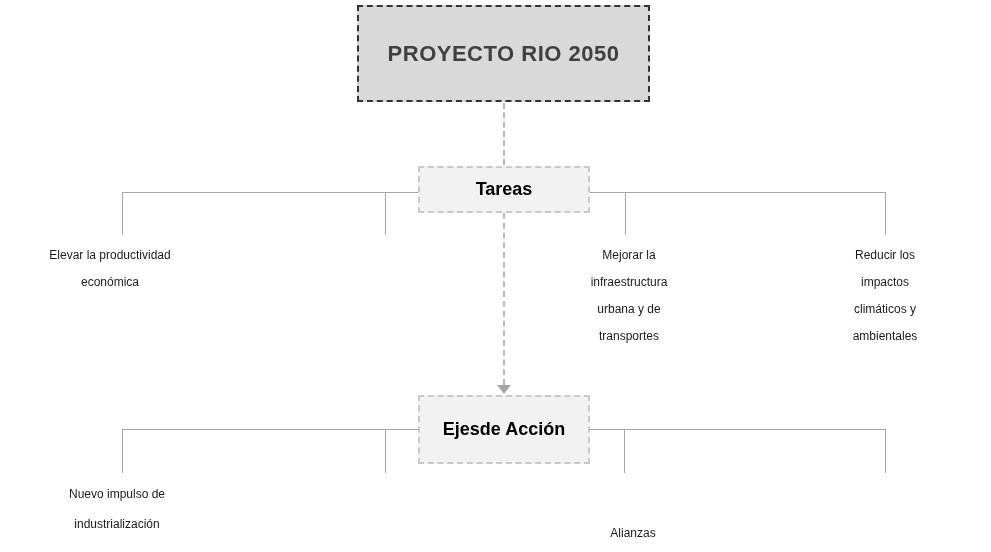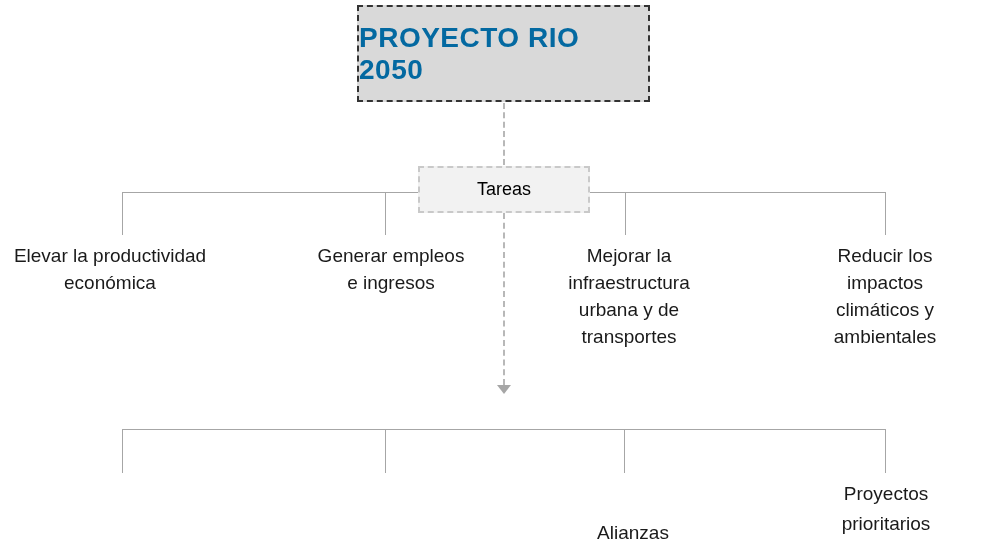"PROYECTO RIO 2050" .root-box { color: #0369a1 -> #404040; font-size: 28px -> 22px }
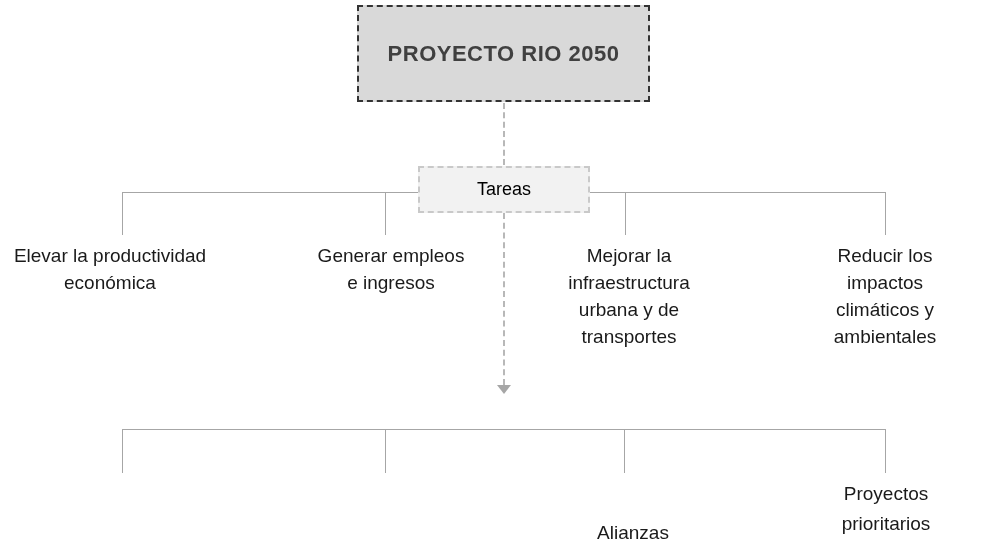"Tareas" .stage-box { font-weight: normal -> bold }
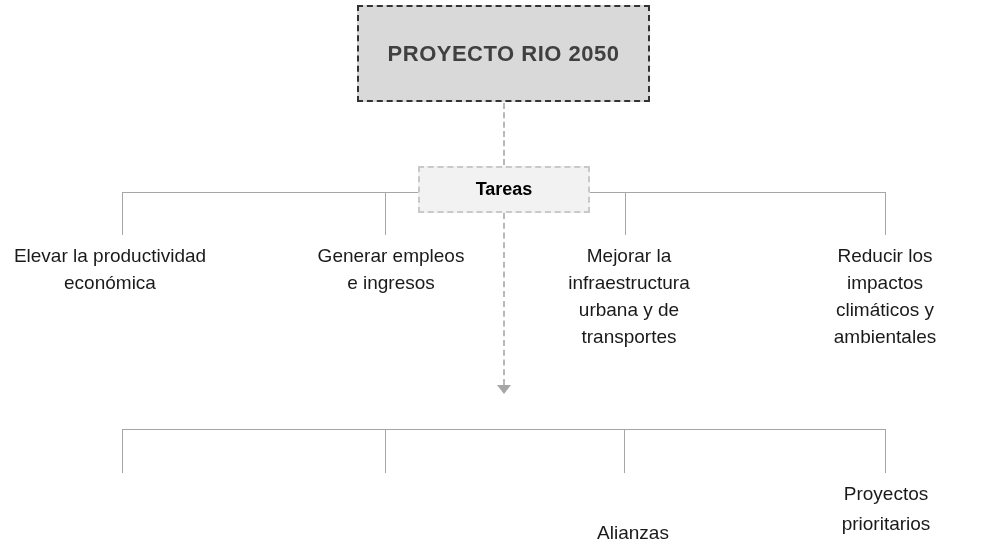"Elevar la productividad" .node-label { font-size: 19px -> 12px }
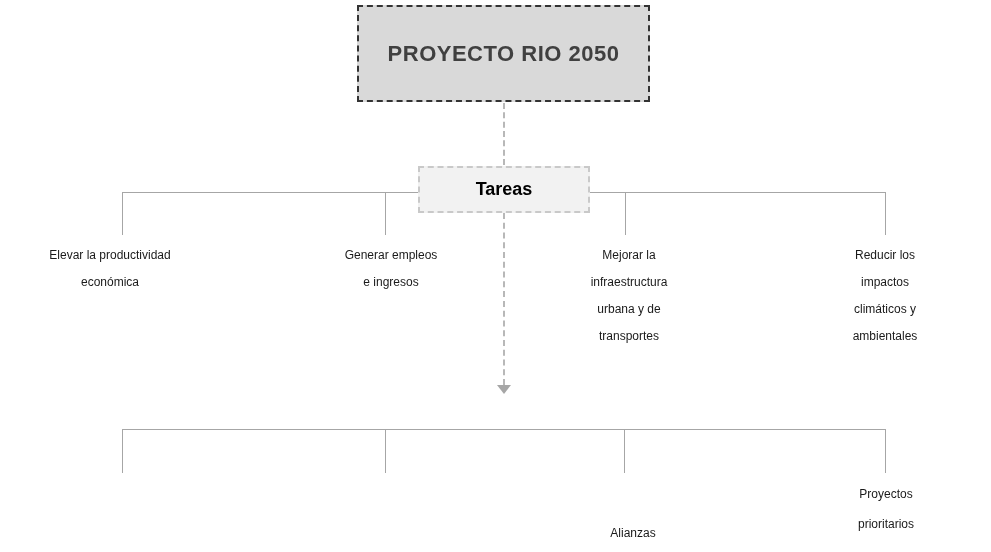"Generar empleos" div.node-label { html: <div>Generar empleos e ingresos</div> -> none }
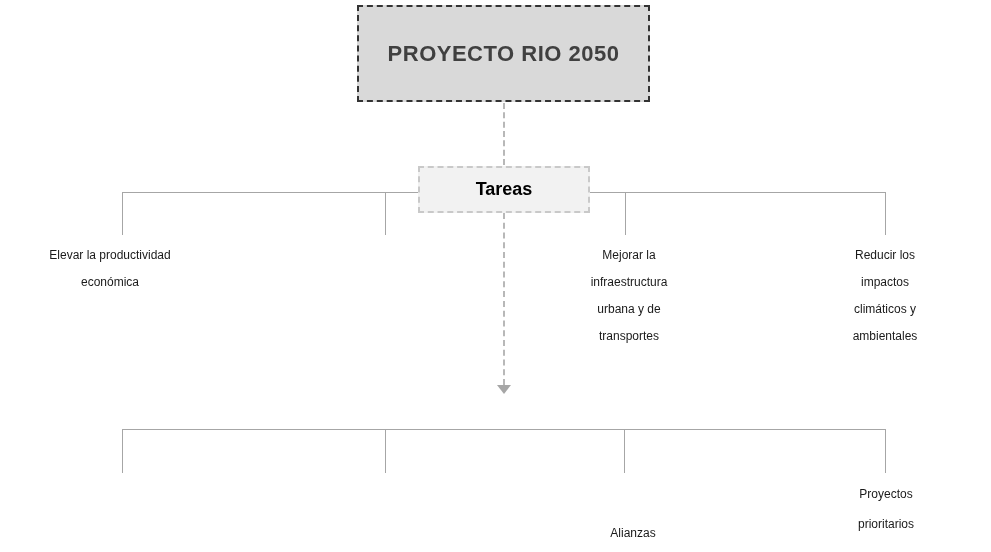"Ejesde Acción" div.stage-box { html: none -> <div>Ejesde Acción</div> }
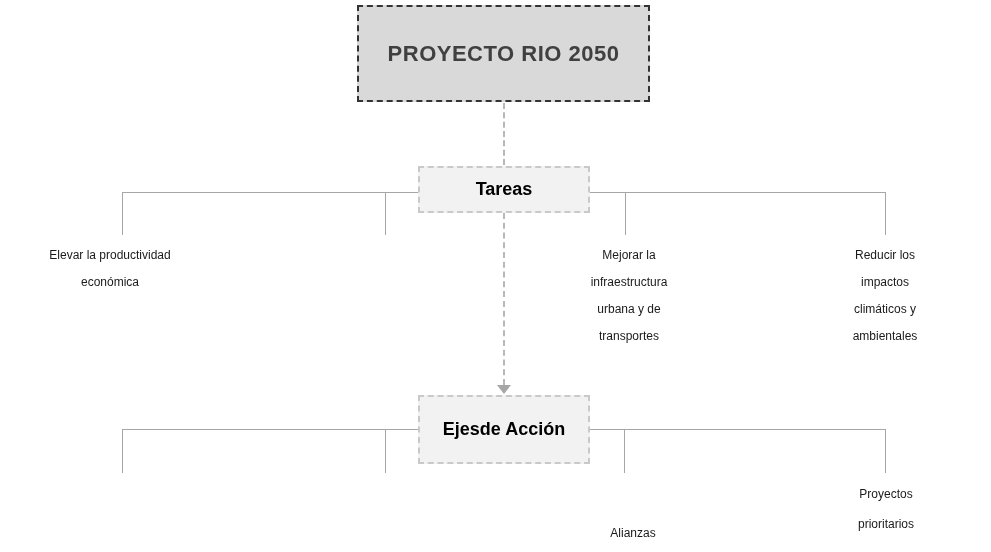"Nuevo impulso de" div.node-label { html: none -> <div>Nuevo impulso de industrialización</div> }
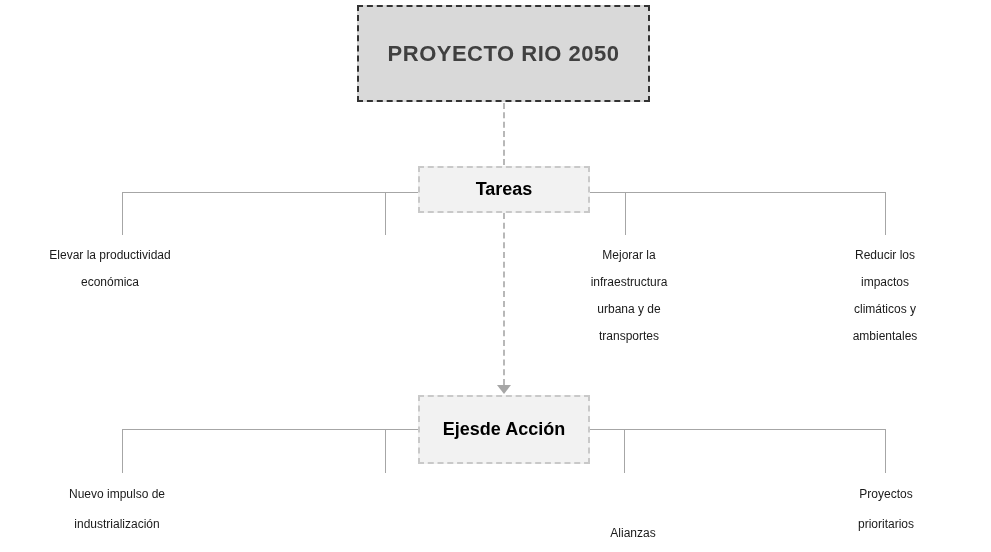"Proyectos" div.node-label { html: <div>Proyectos prioritarios</div> -> none }
